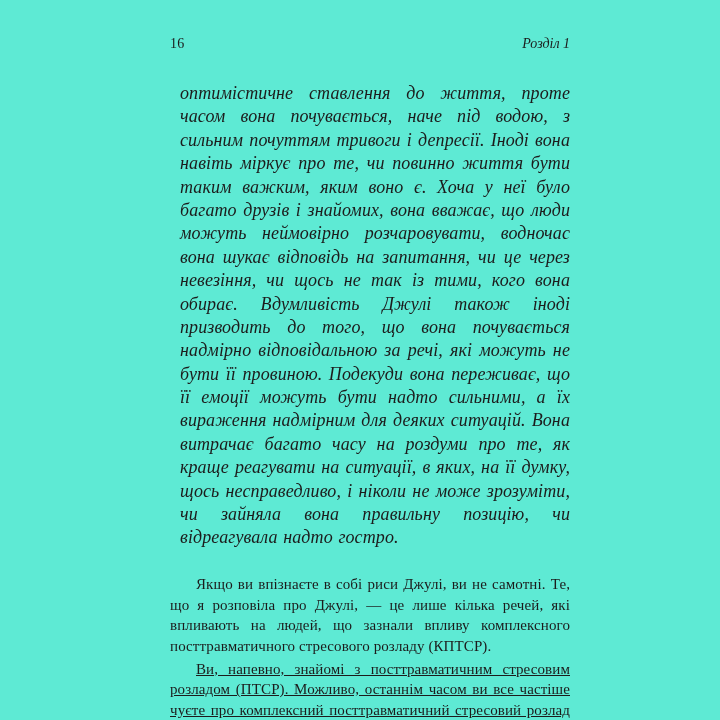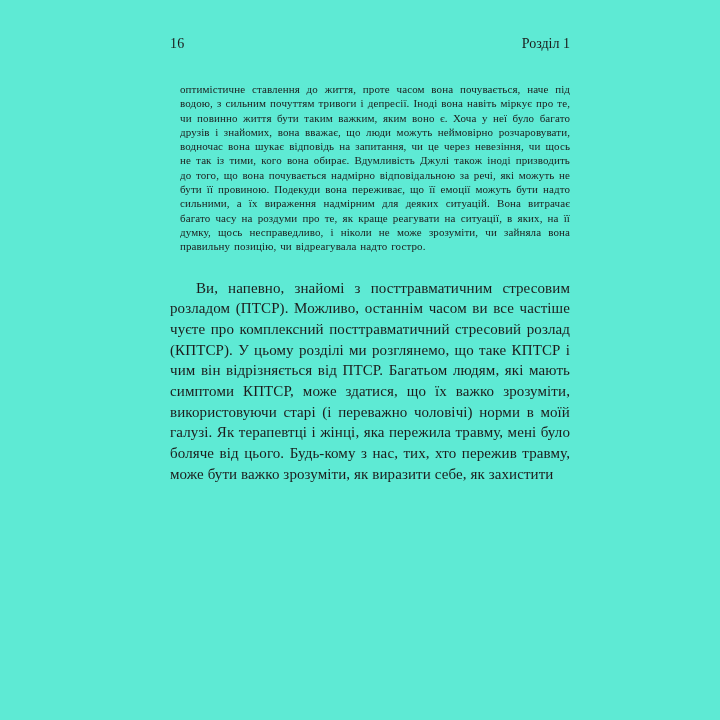"Розділ 1" .running-head .chapter { font-style: none -> italic }
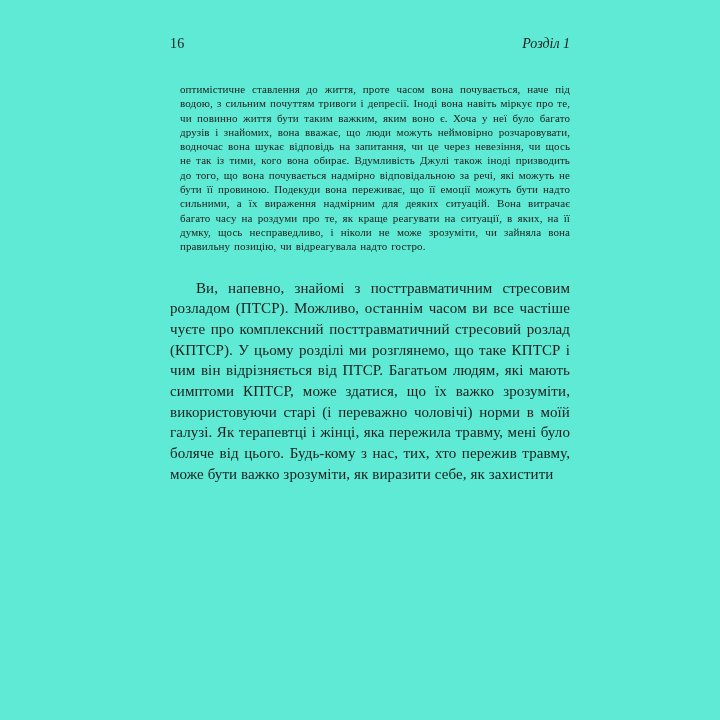"оптимістичне ставлення до життя, проте" .vignette { font-size: 11px -> 18px; font-style: none -> italic }
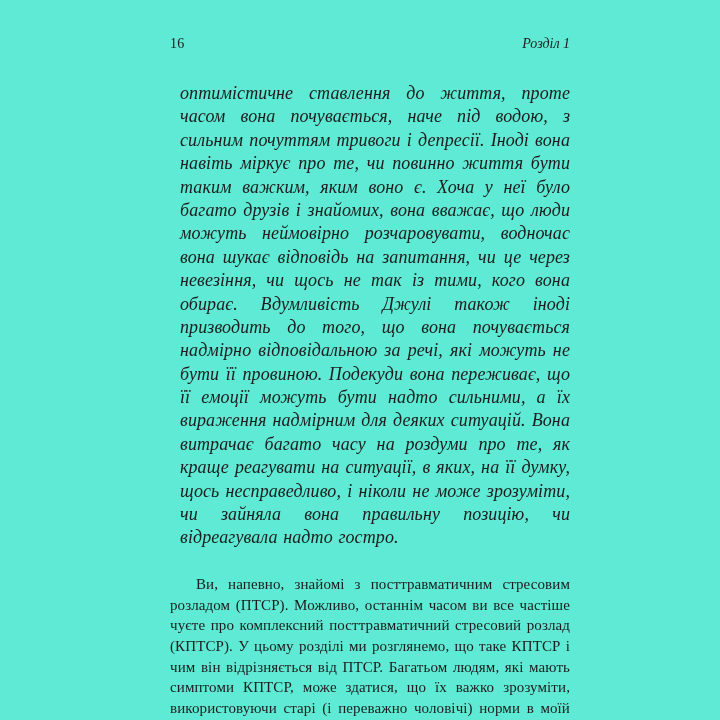"Якщо ви впізнаєте в собі" p.body-para { html: none -> <p>Якщо ви впізнаєте в собі риси Джулі, ви не самотні. Те, що я розповіла про Джулі, — це лише кілька речей, які впливають на людей, що зазнали впливу комплексного посттравматичного стресового розладу (КПТСР).</p> }
